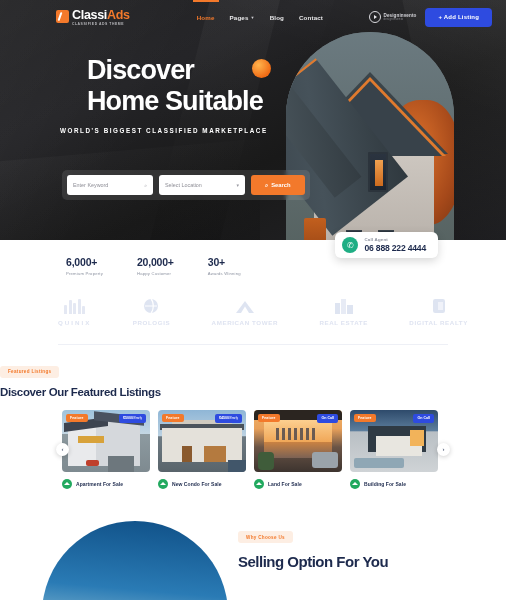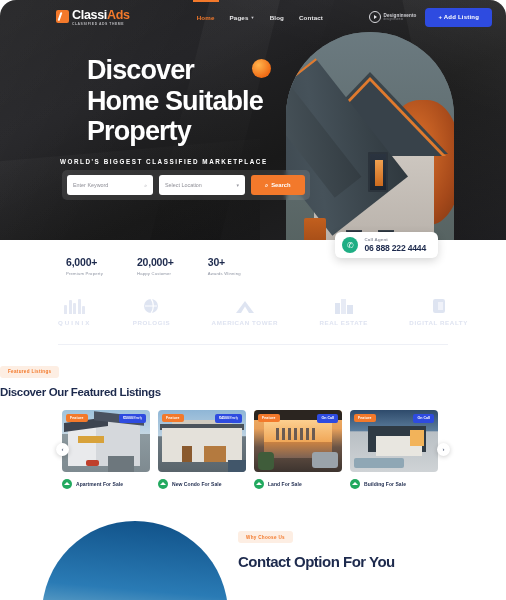"ClassiAds" .page { border-radius: 16px -> none }
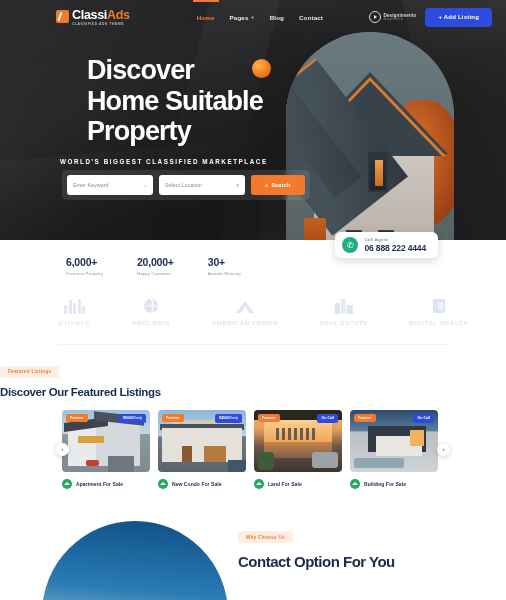"Property" div { html: <div>Property</div> -> none }
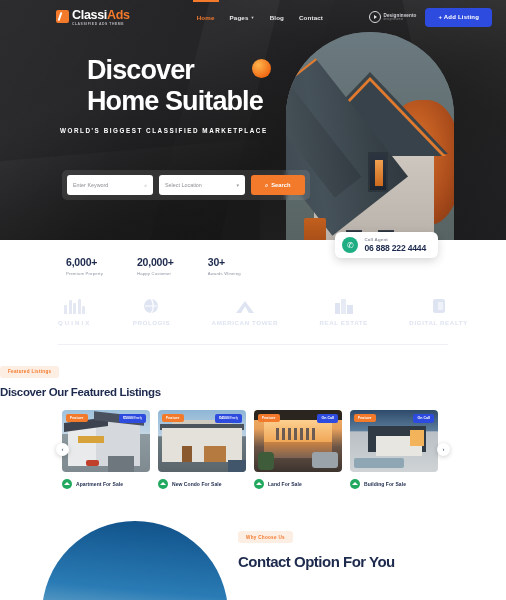"Contact Option For You" div { text: Contact -> Selling }
